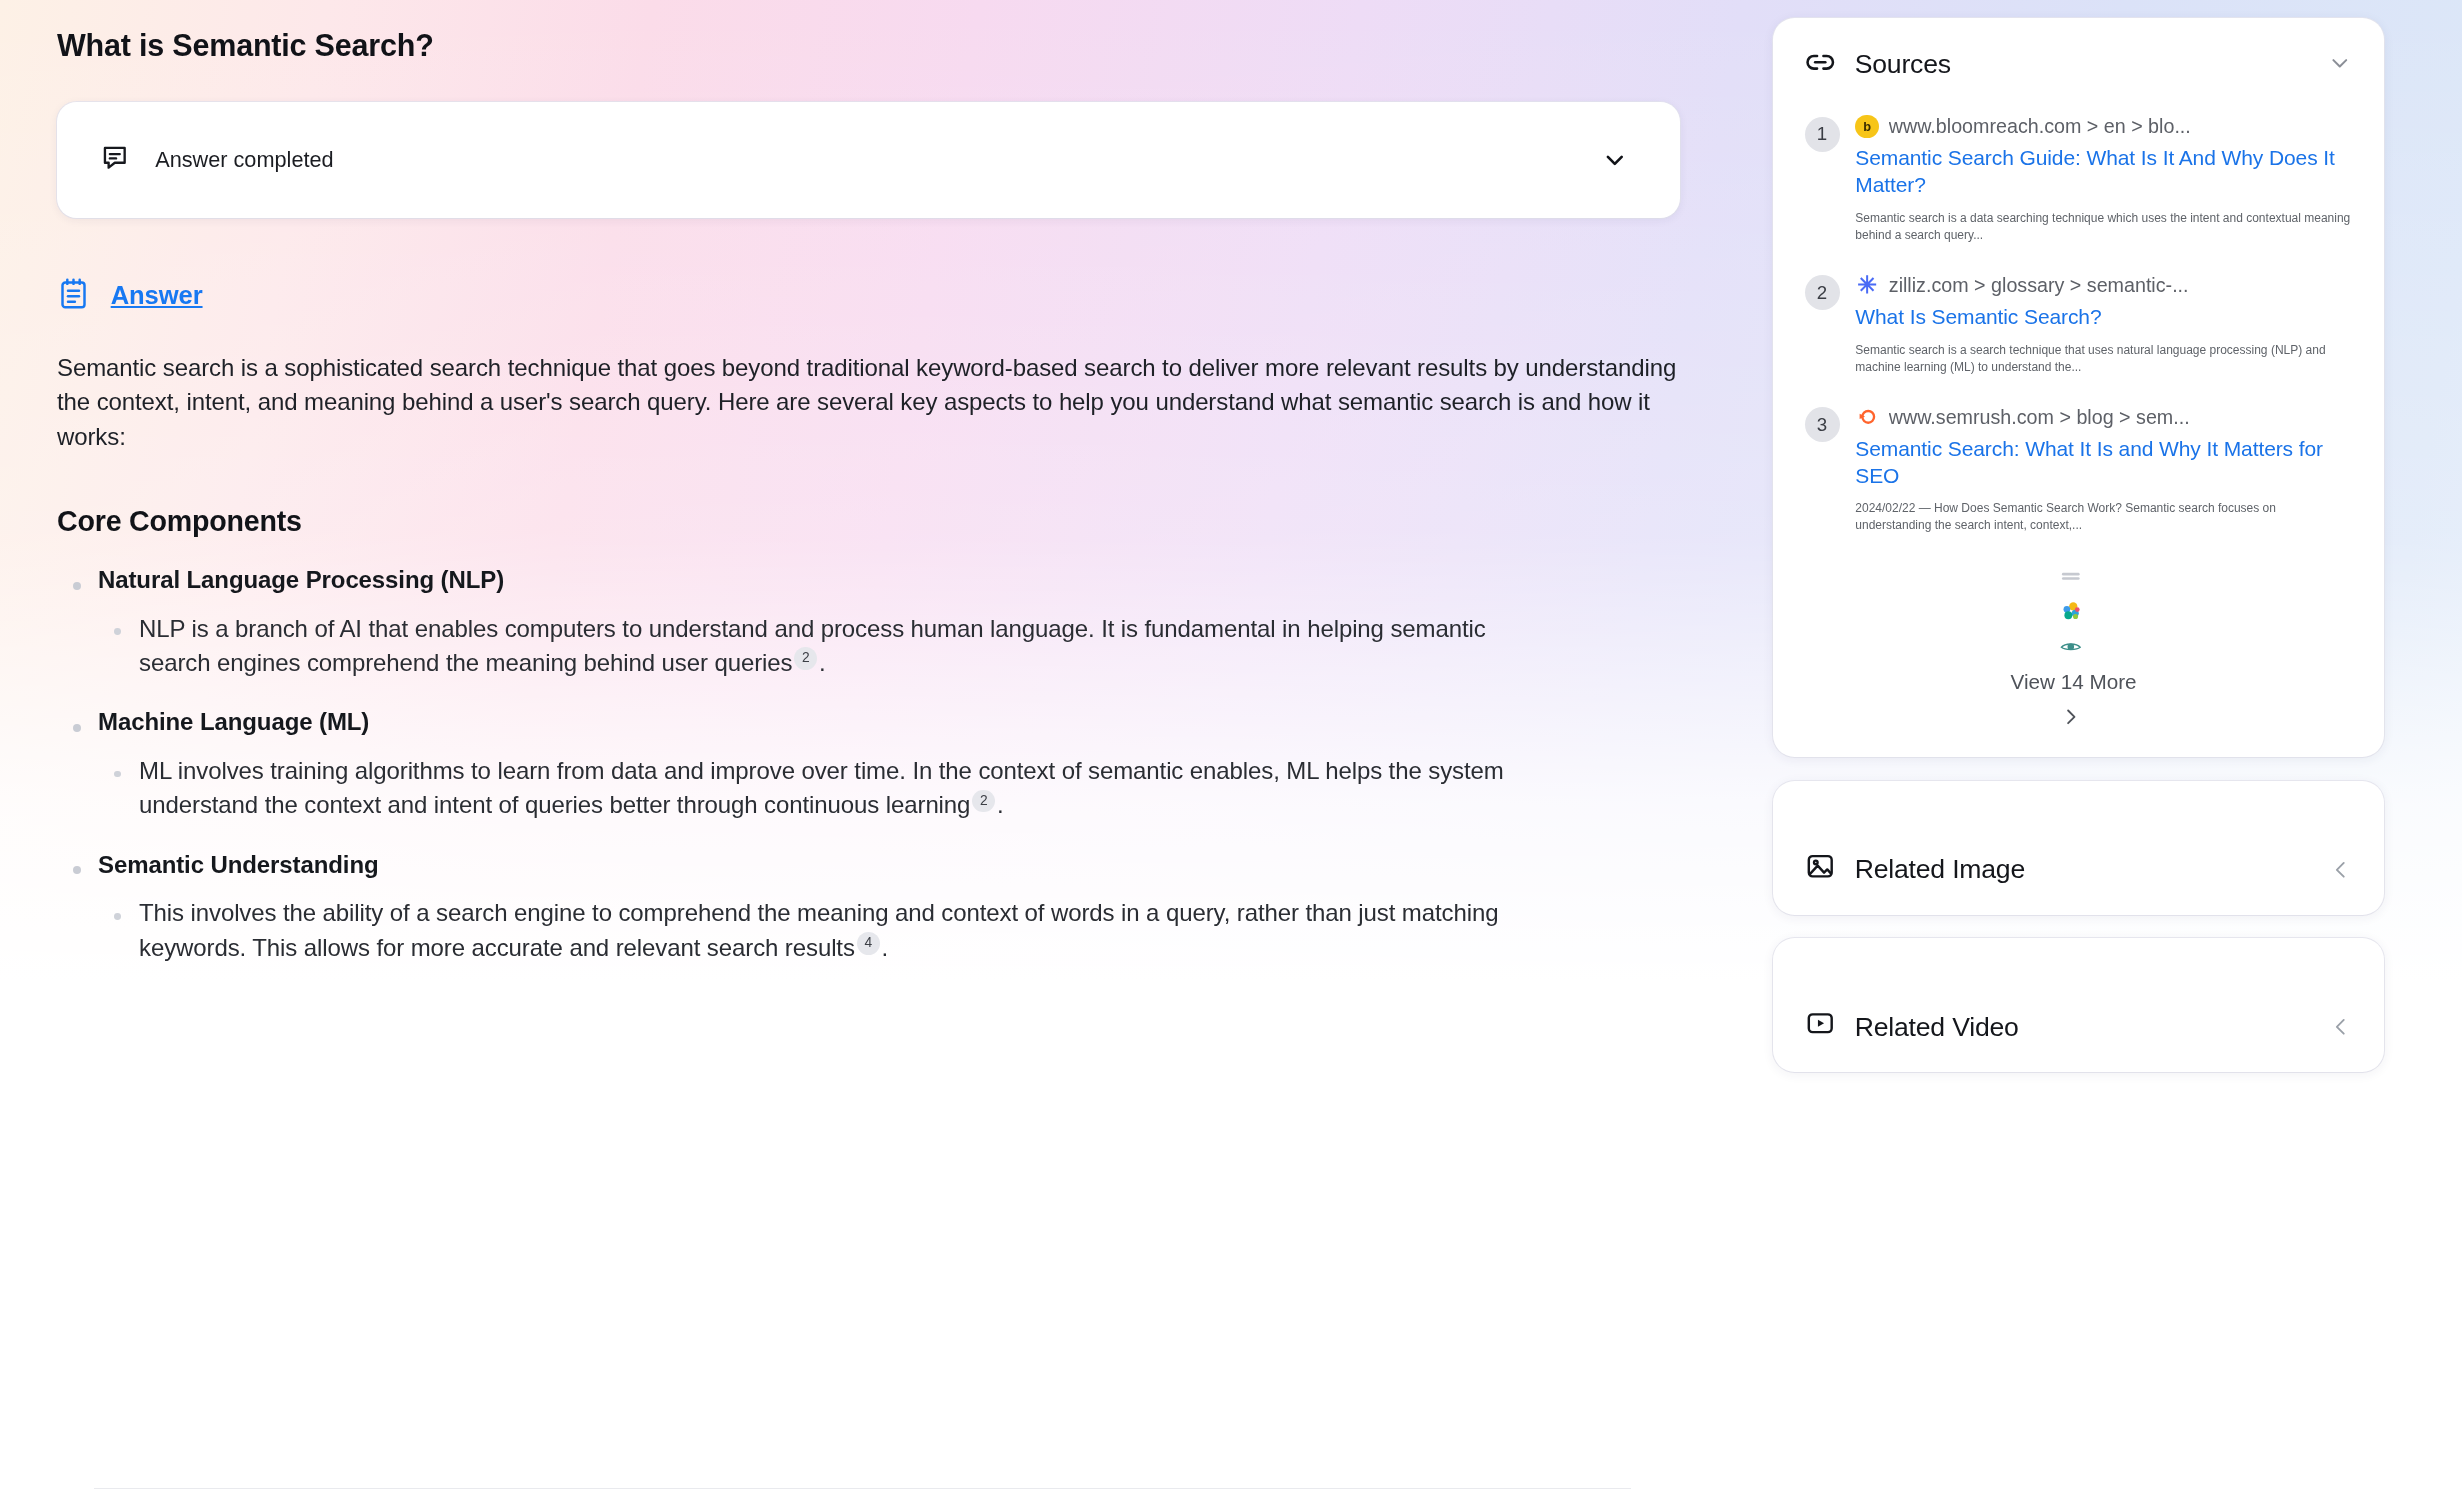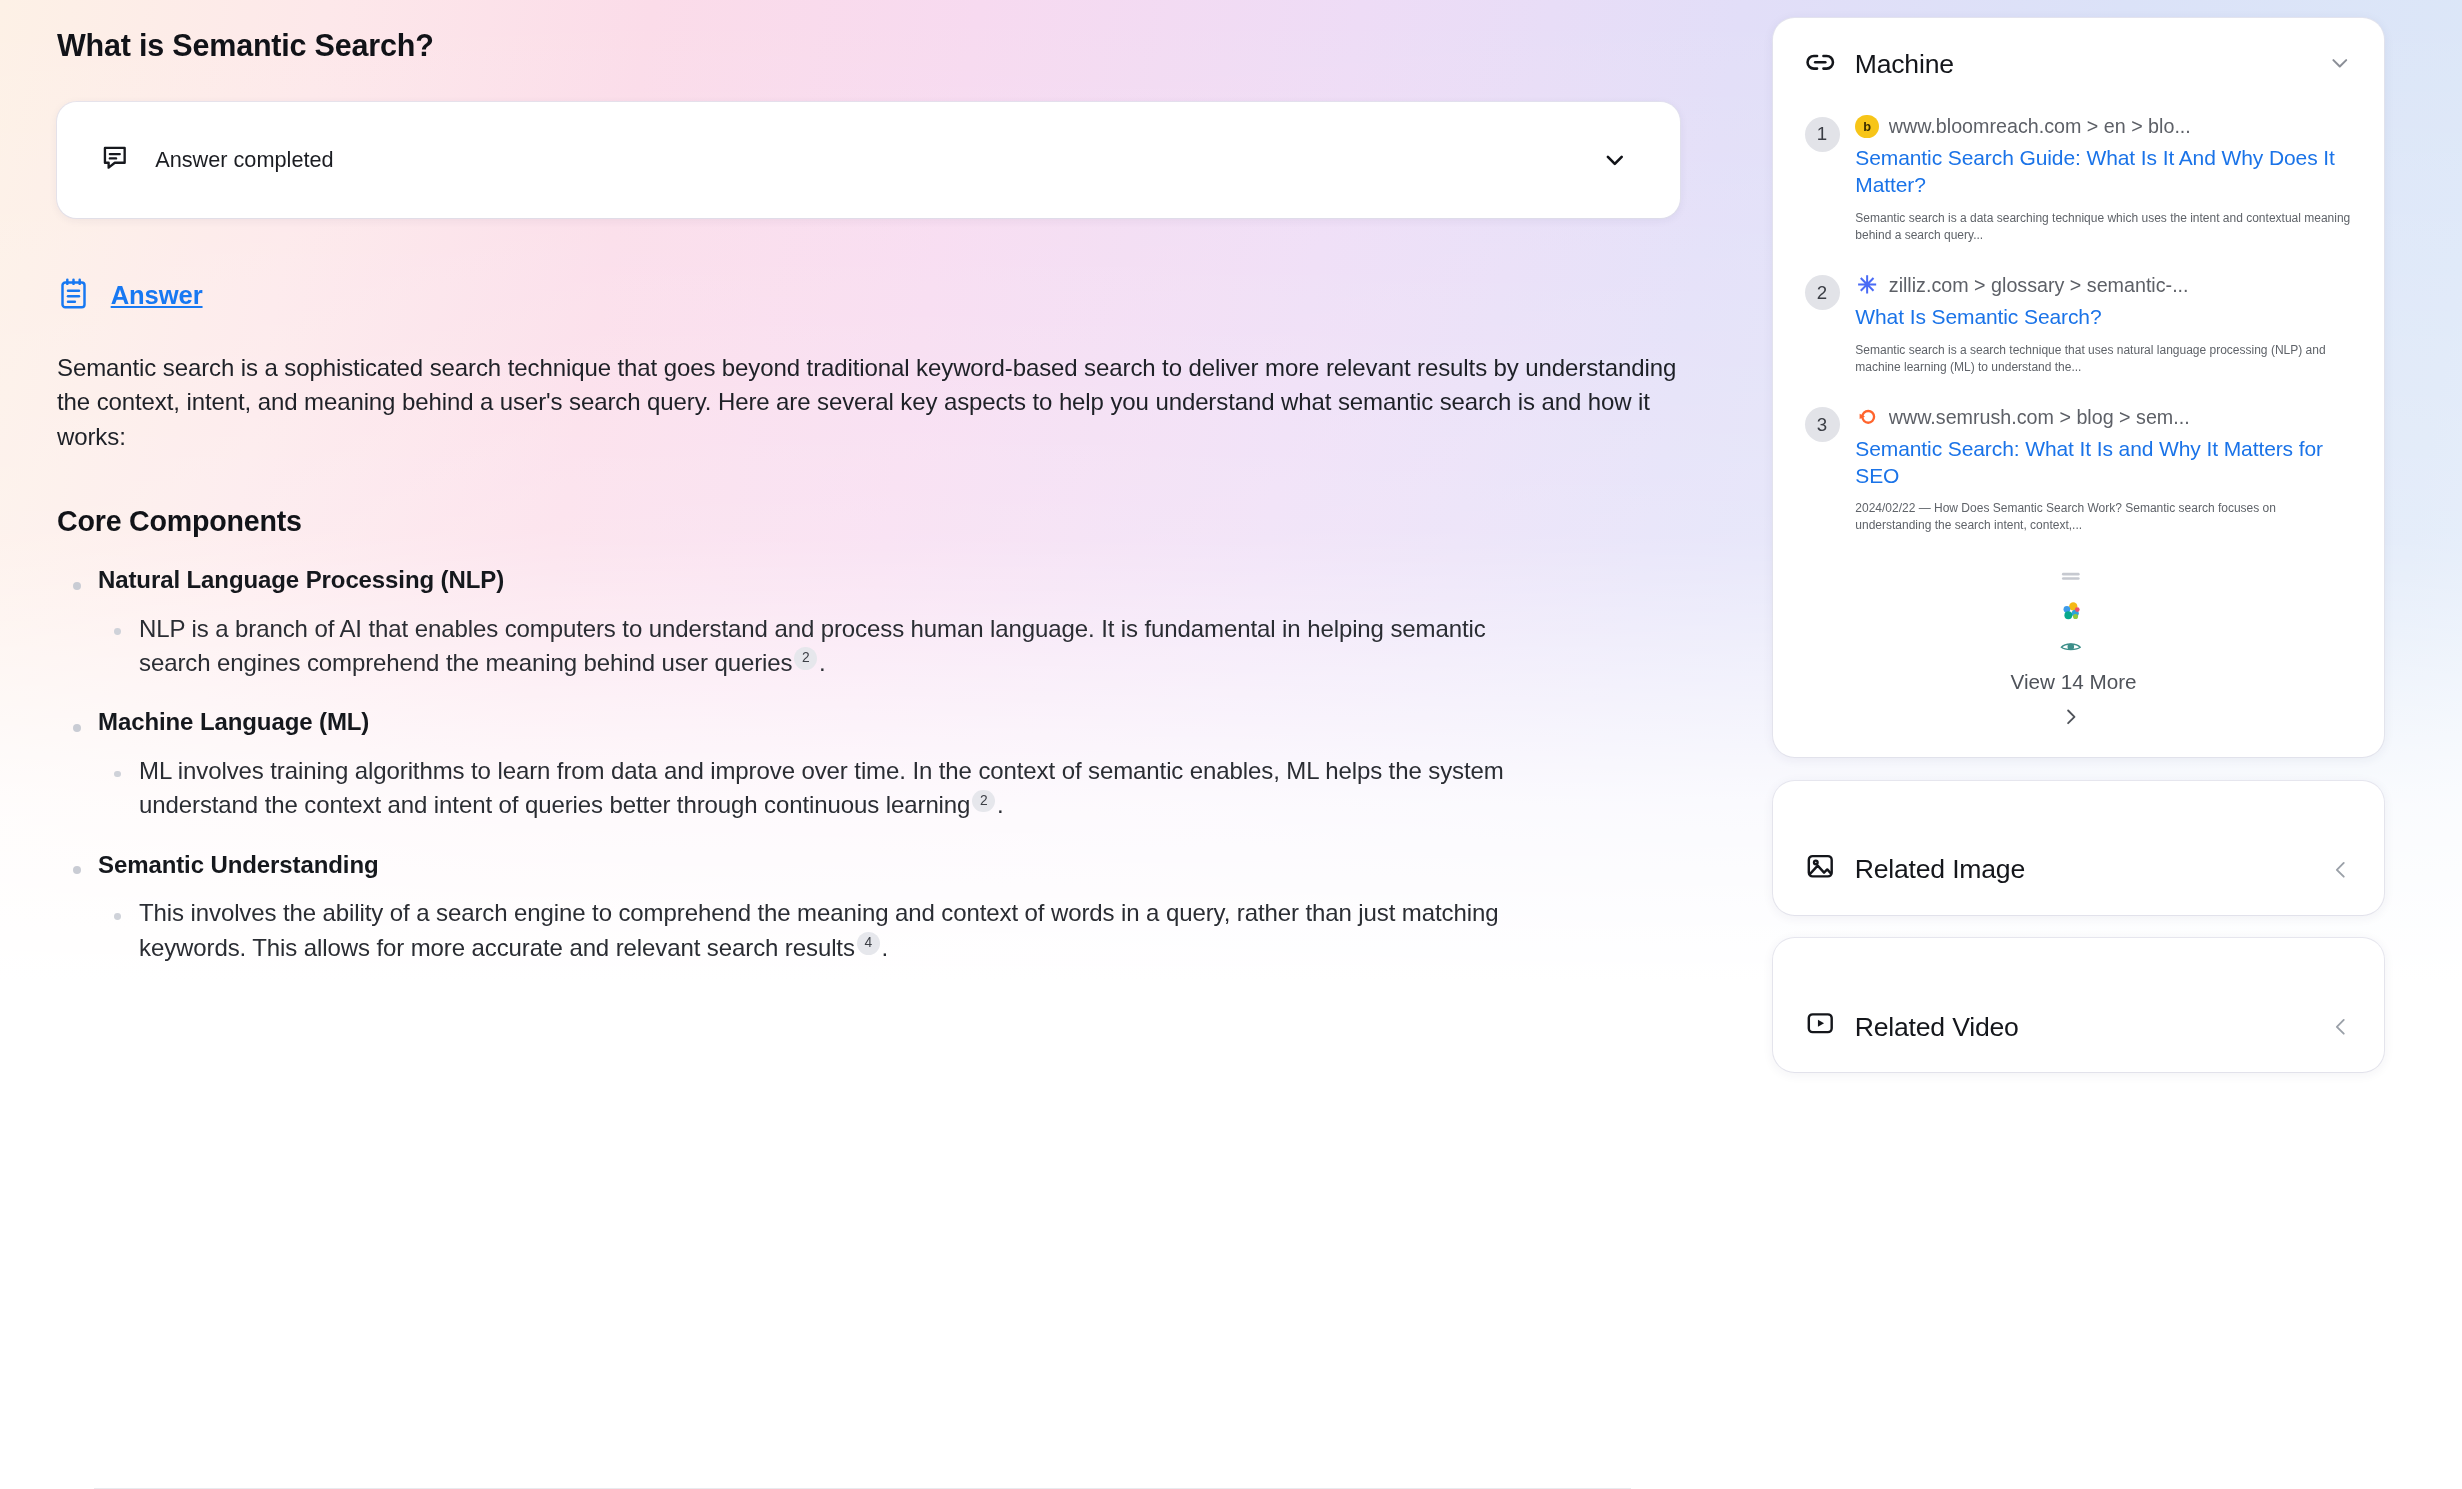"Machine" span.title { text: Machine -> Sources }
